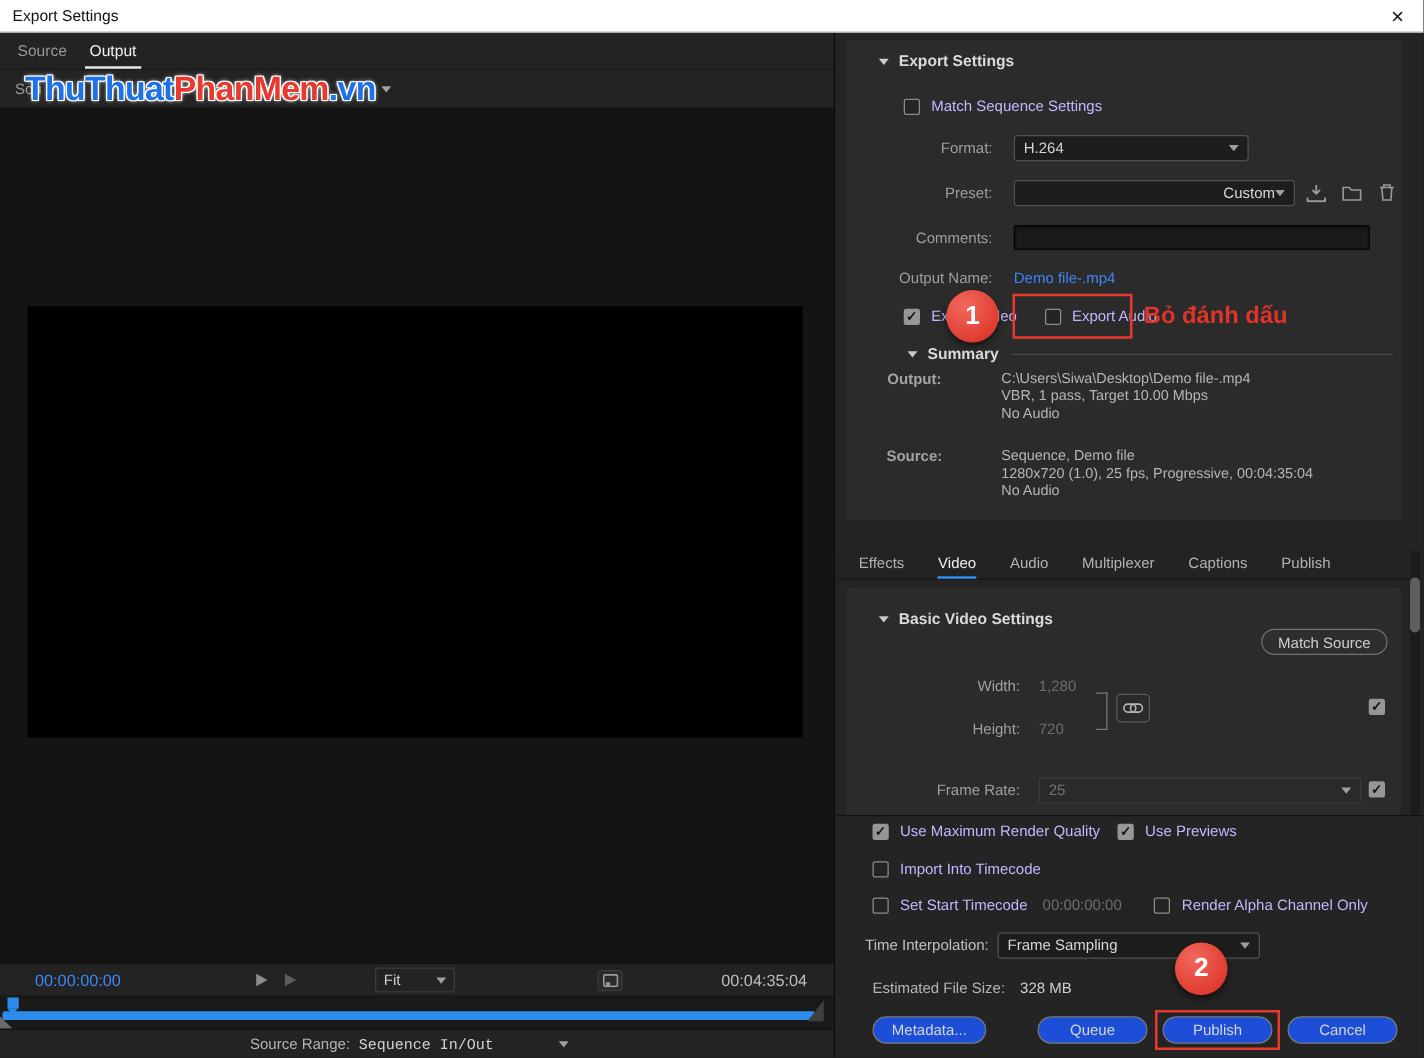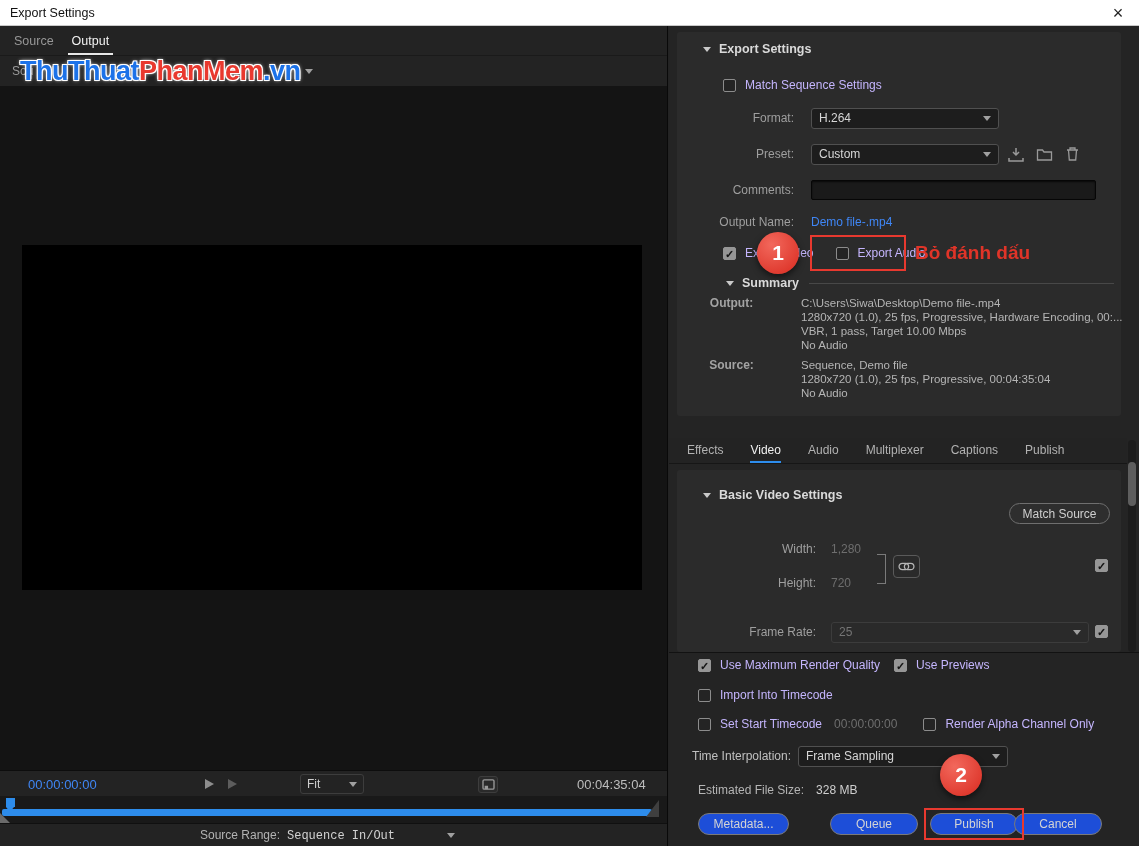"Custom" span.select { justify-content: none -> flex-end; width: 188px -> 225px }
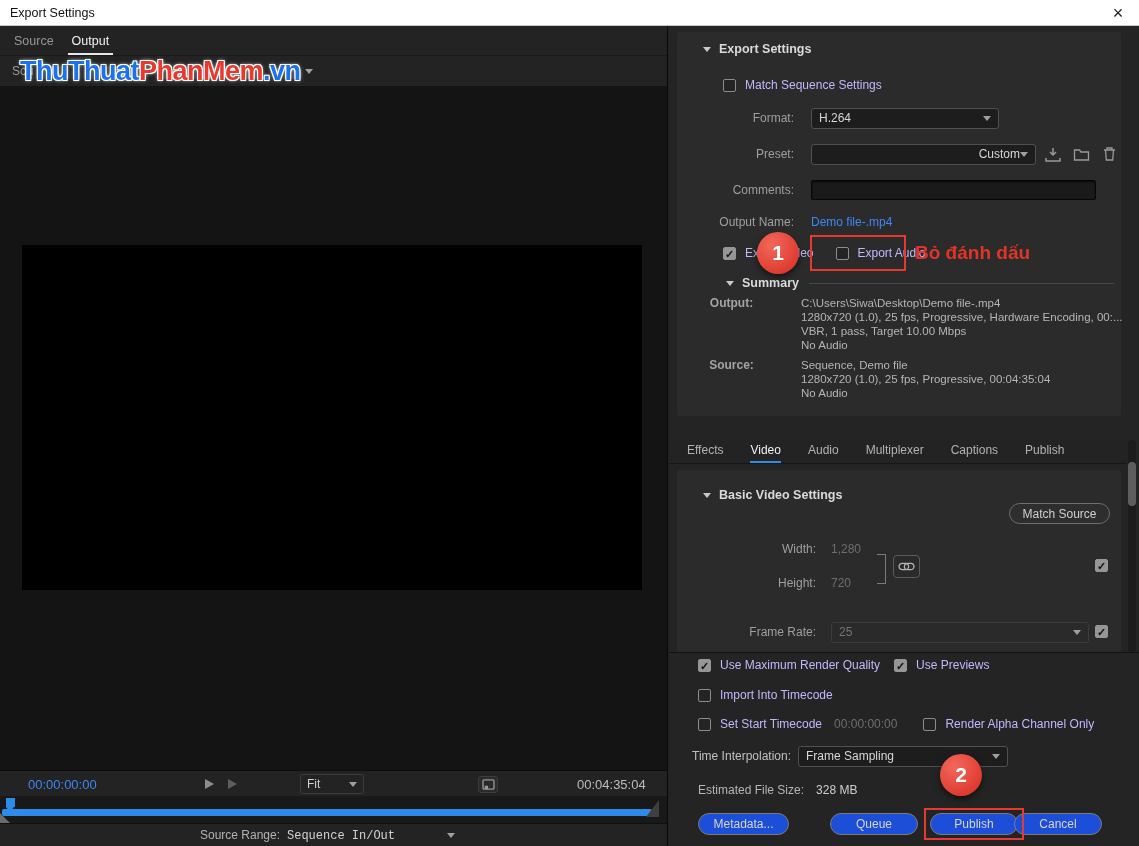"1280x720 (1.0), 25 fps, Progressive, Hardware" div { html: <div>1280x720 (1.0), 25 fps, Progressive, Hardware Encoding, 00:...</div> -> none }
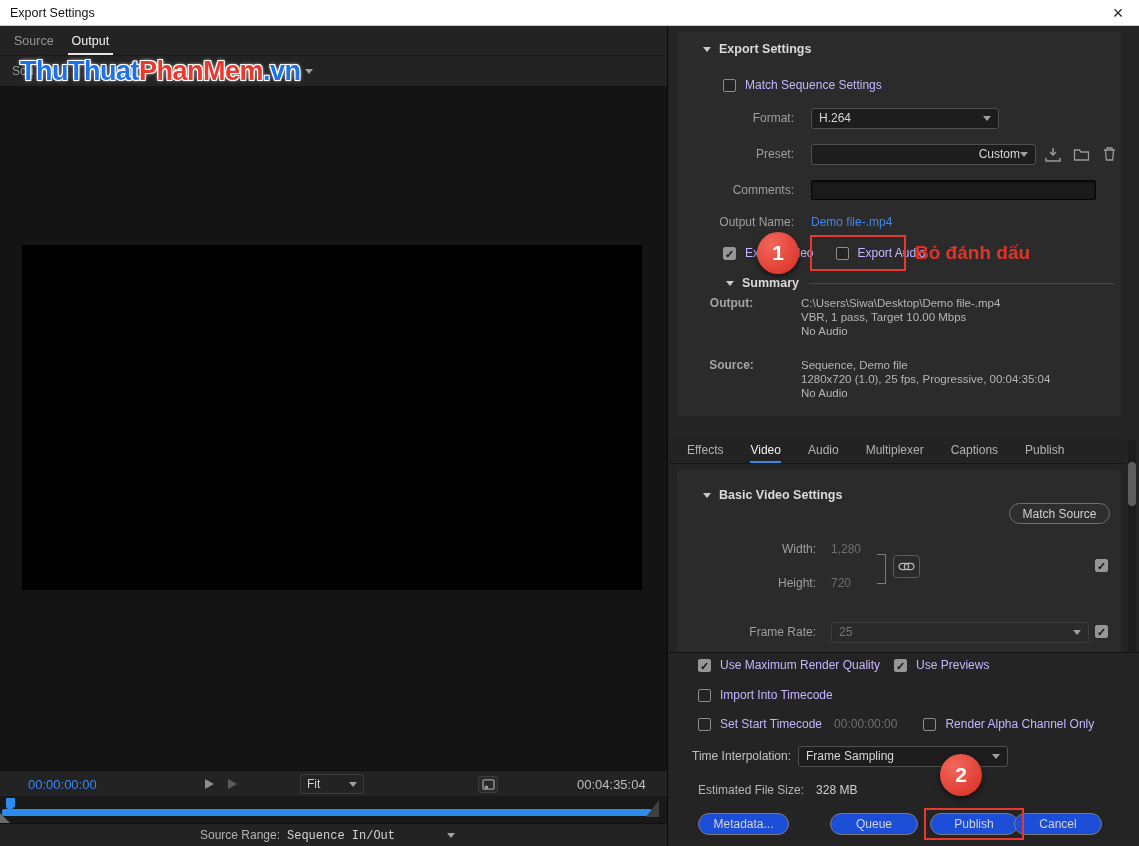"Cancel" div.btn { left: 345px -> 361px }
